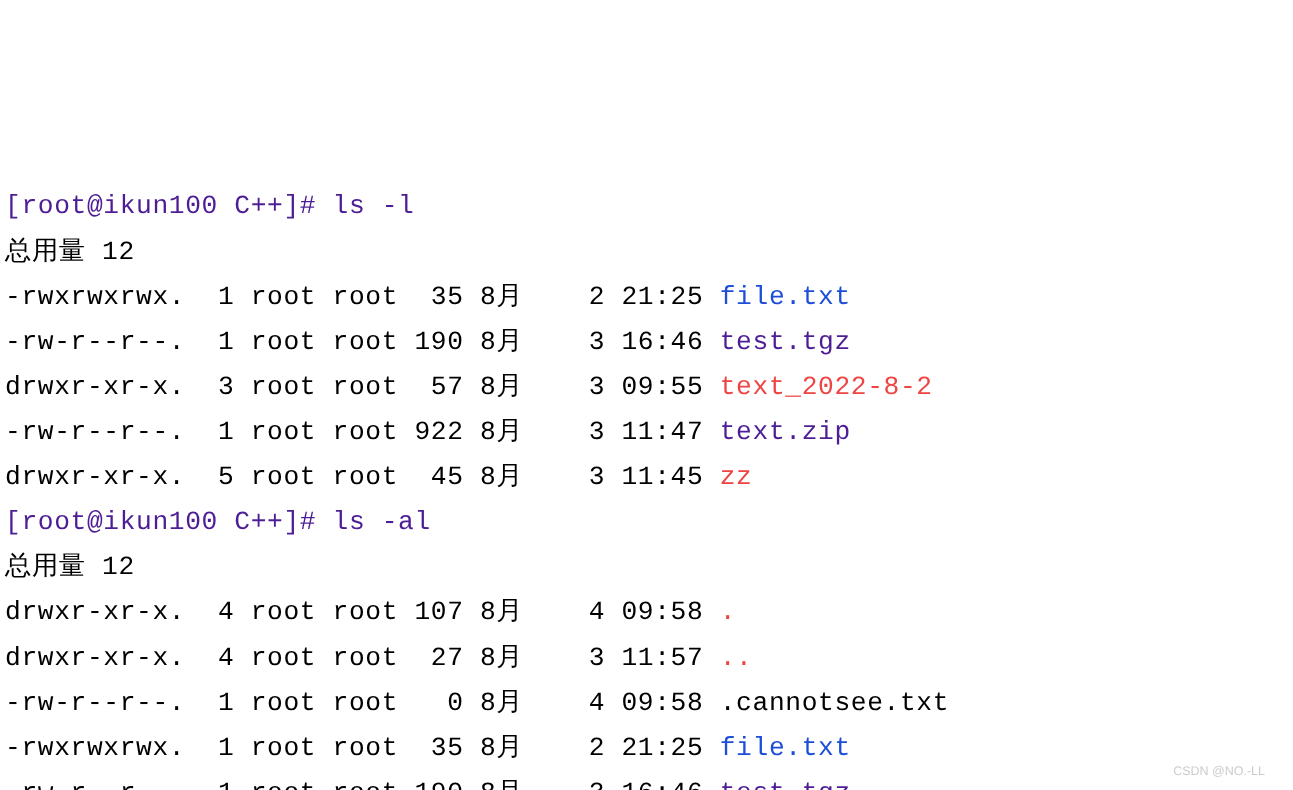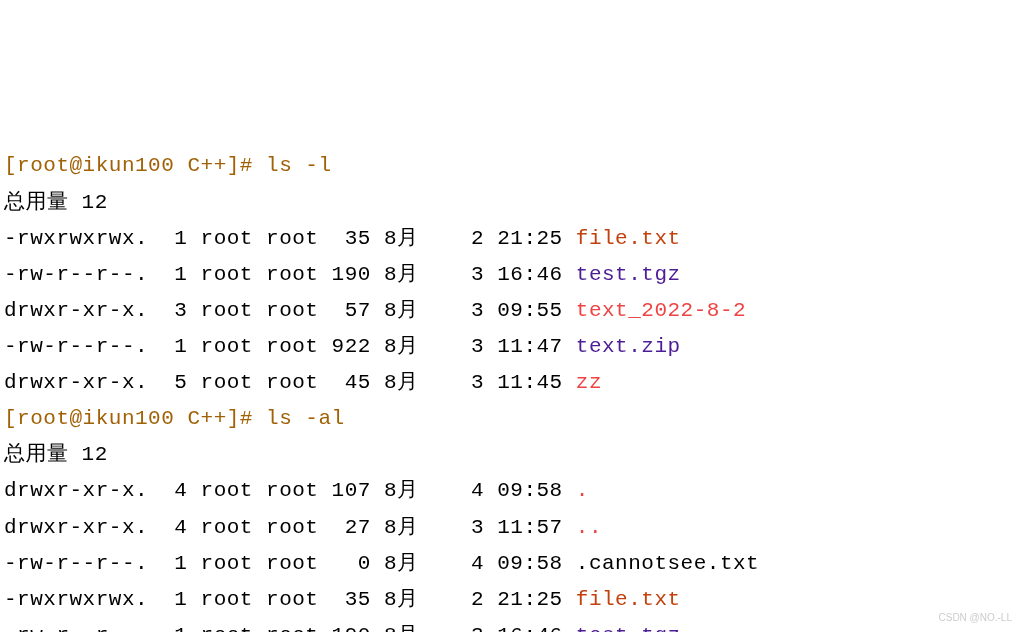"[root@ikun100 C++]# ls -l" .prompt-line { color: #a16207 -> #4c1d95 }
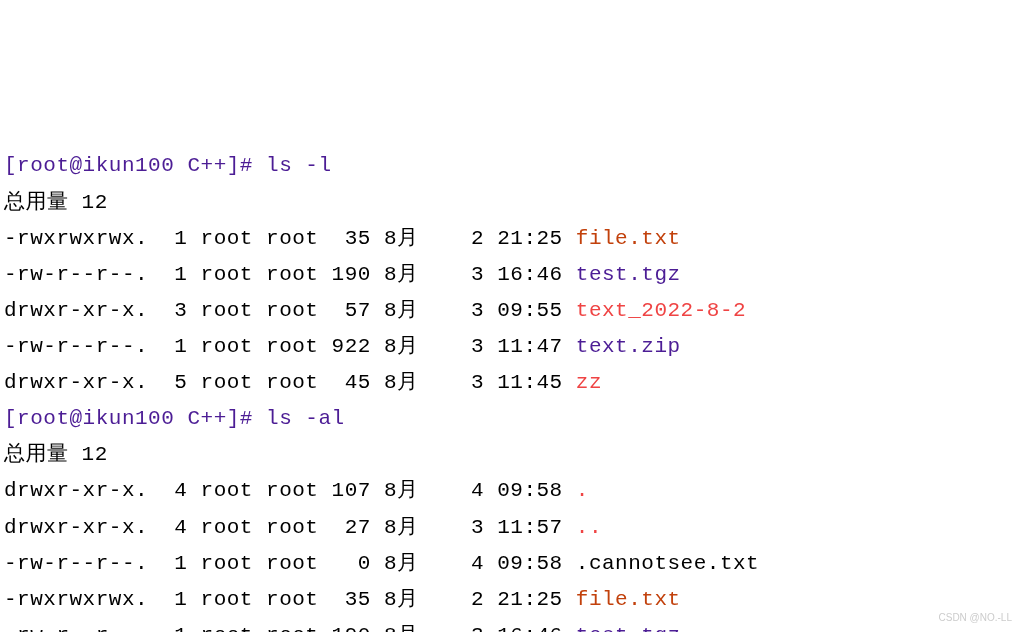"file.txt" .fg-green { color: #c2410c -> #1d4ed8 }
